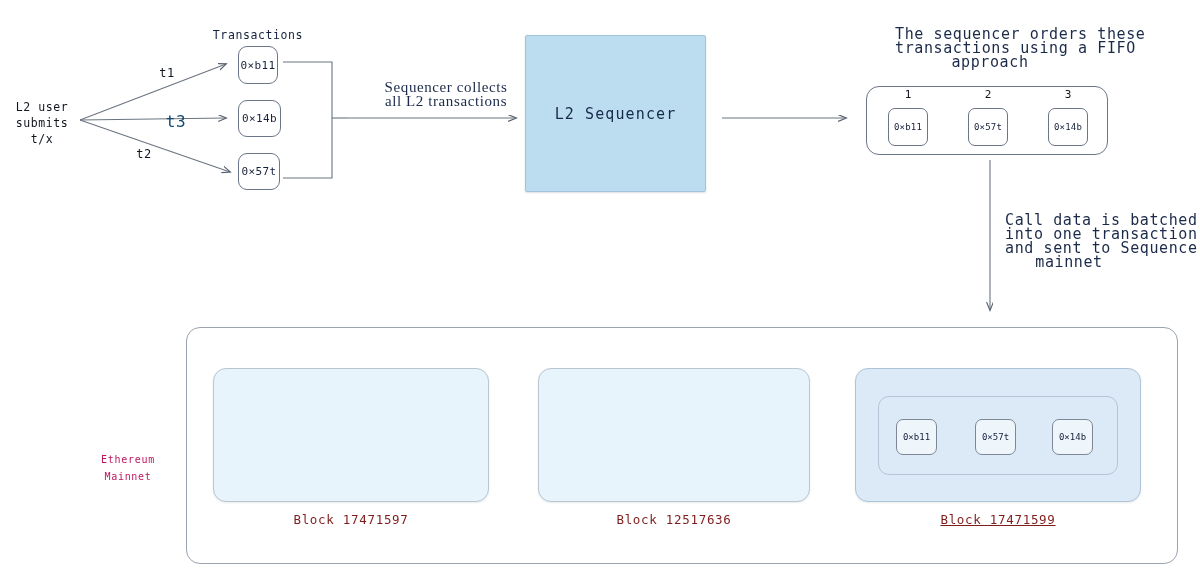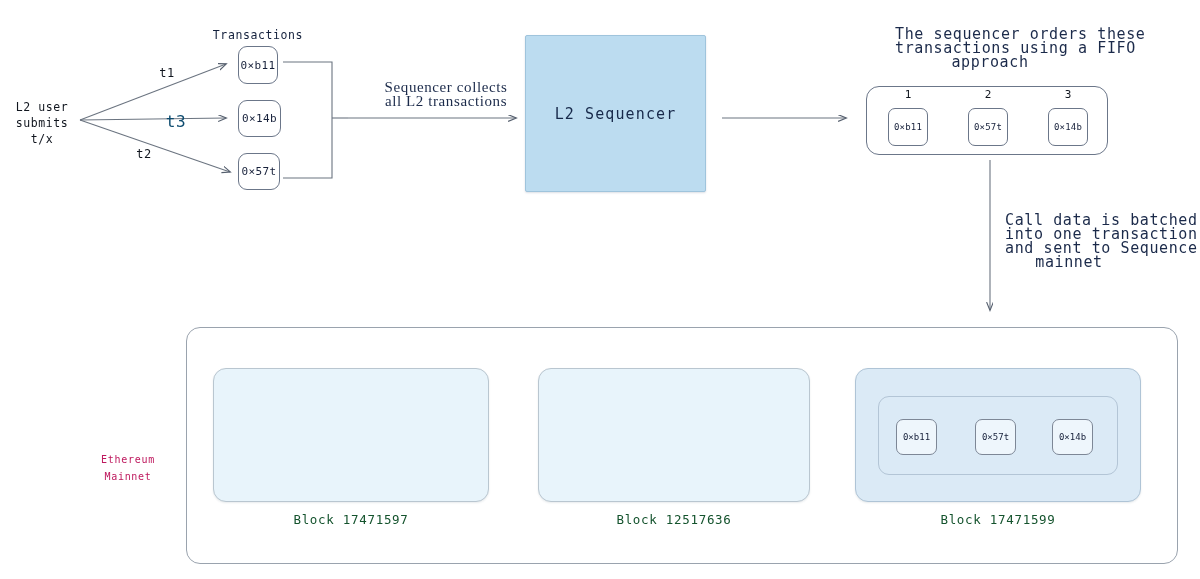"Block 17471597" .block-caption { color: #14532d -> #7f1d1d }
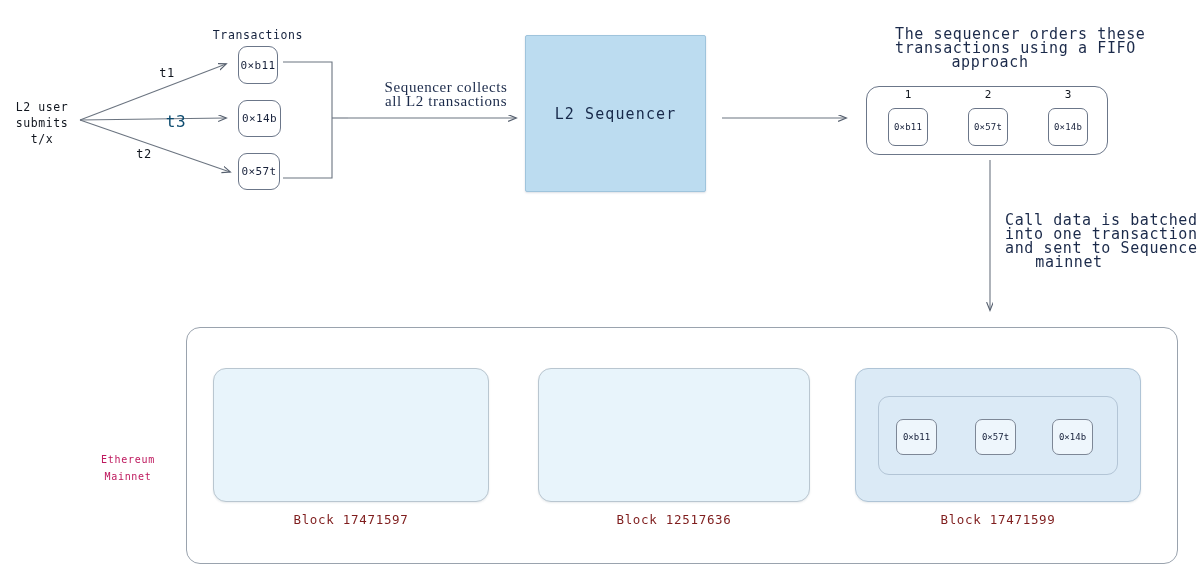"Block 17471599" div.block-caption { text-decoration: none -> underline }
